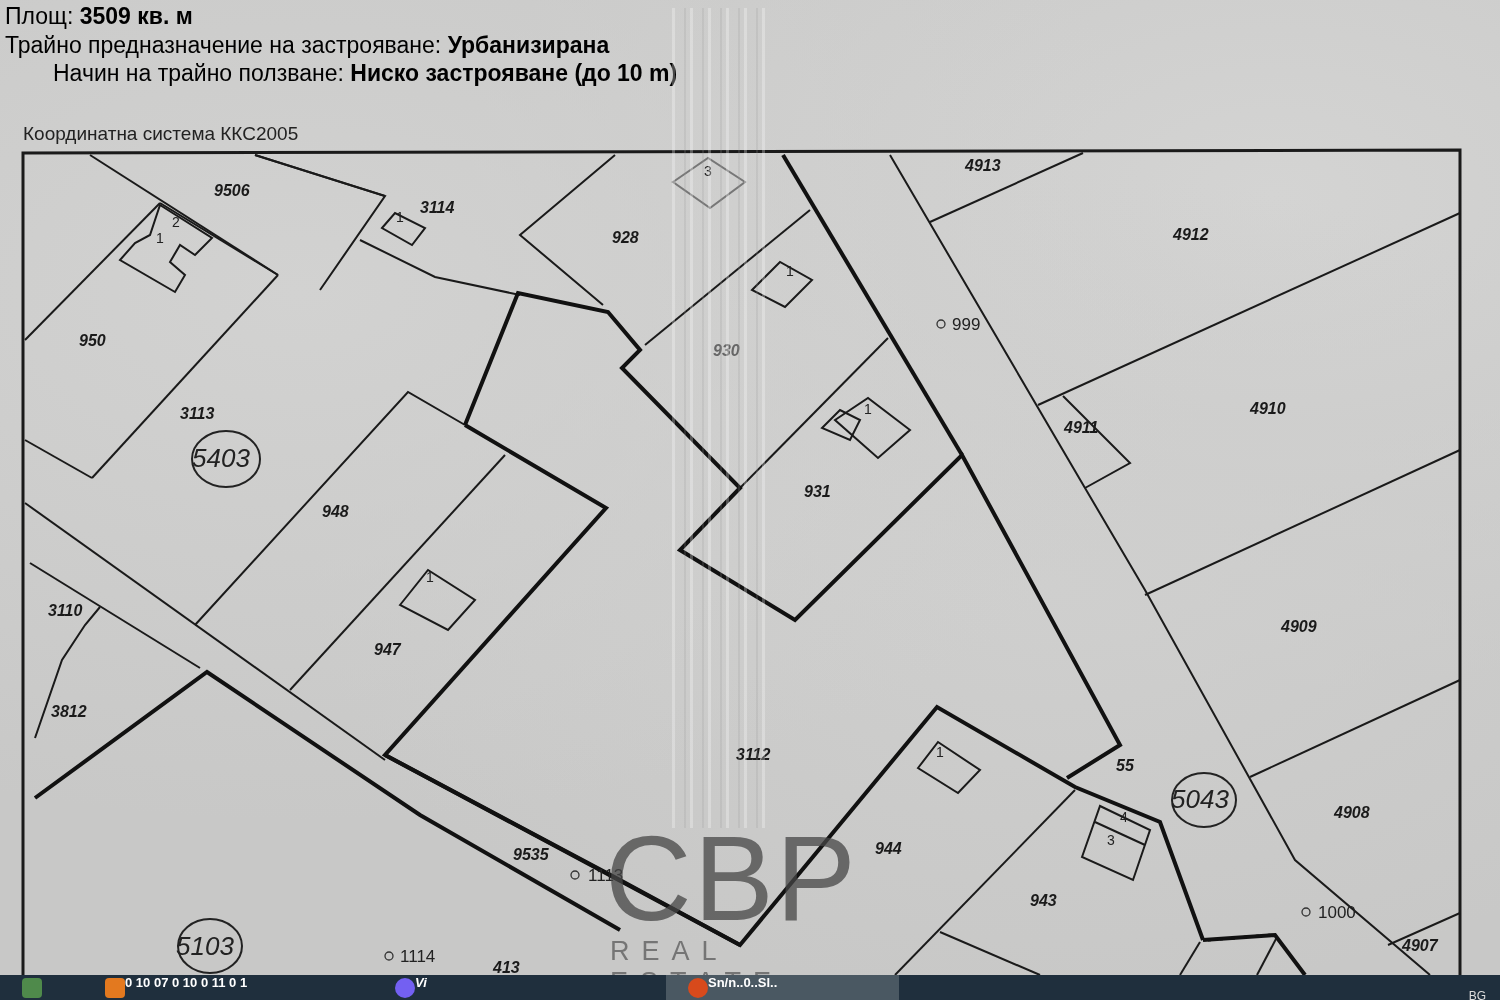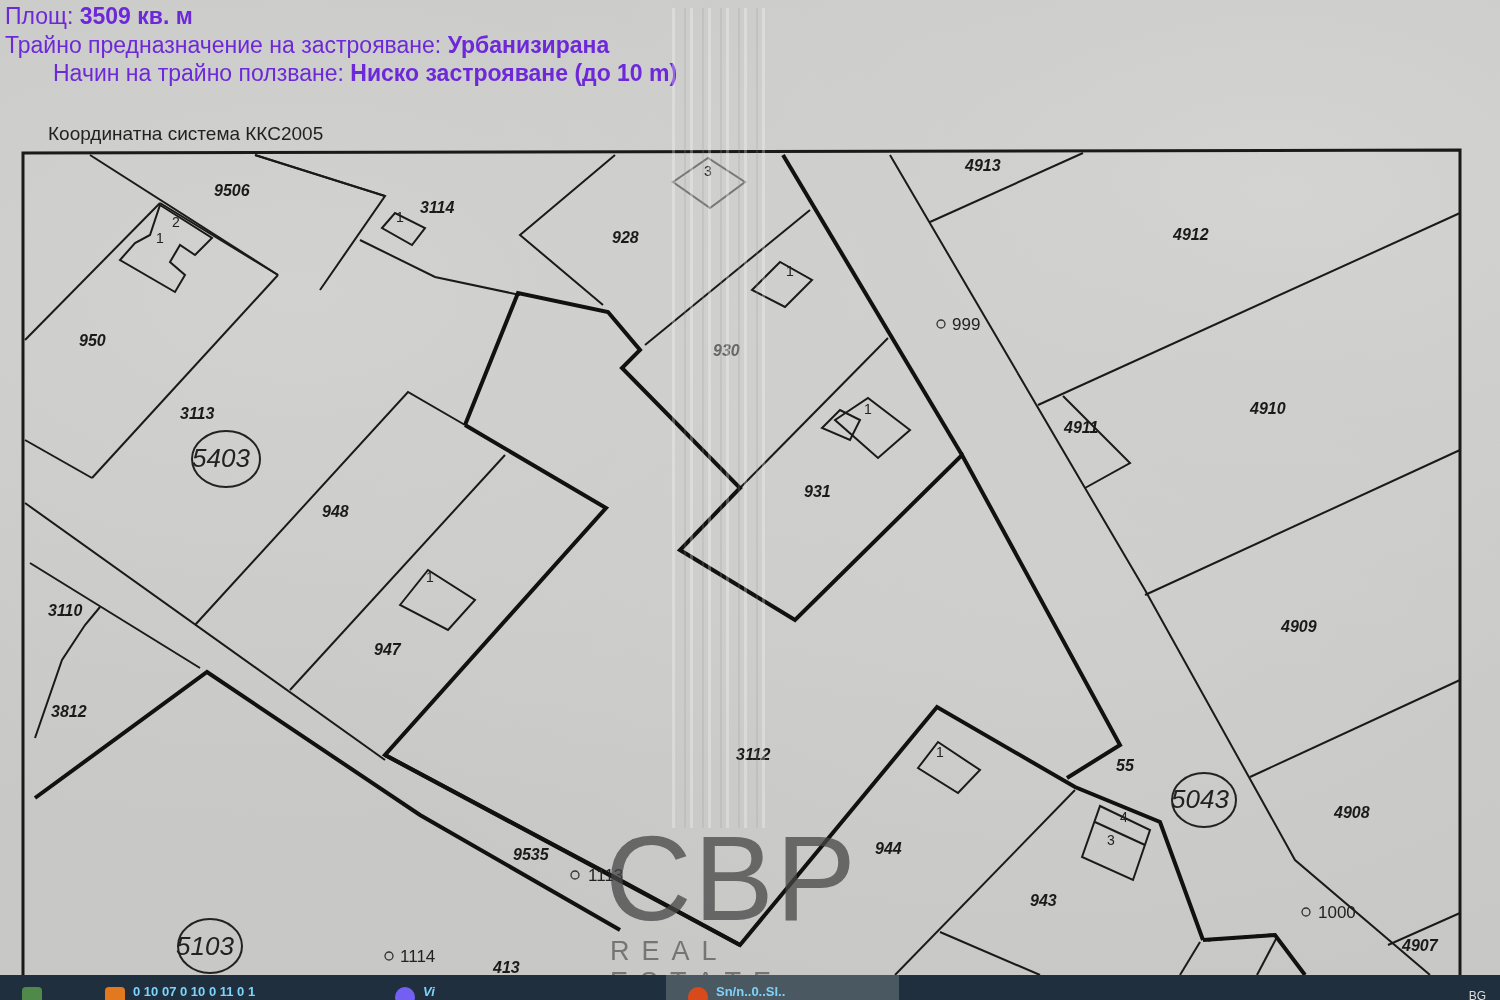"Площ: 3509 кв. м" .header-text { color: #6d28d9 -> #000000 }
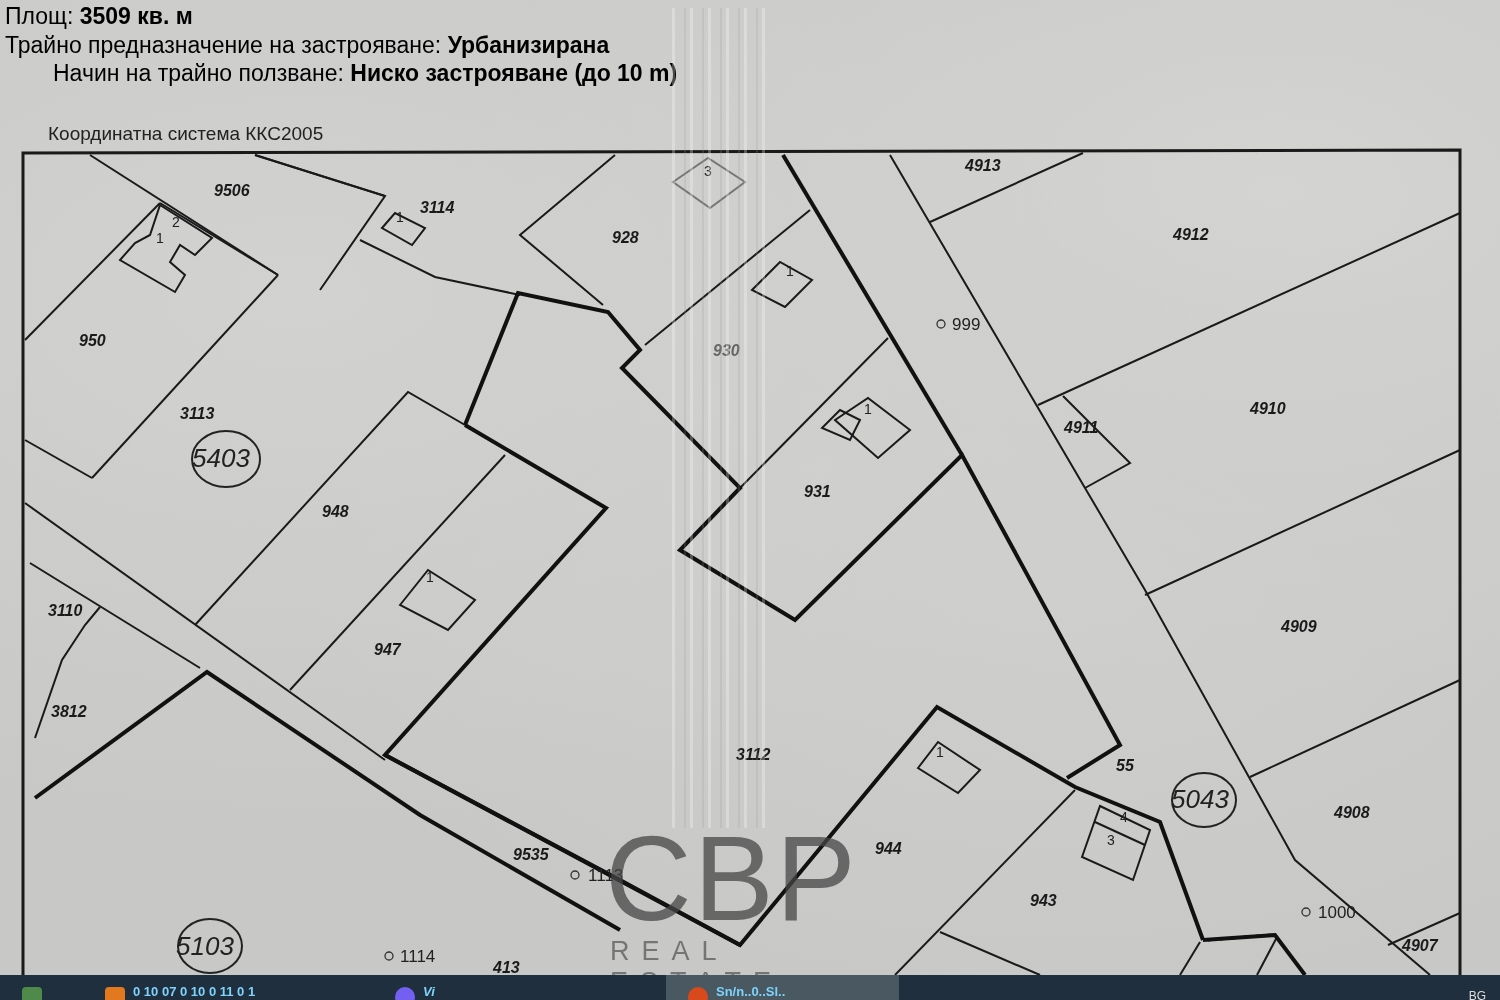"Координатна система ККС2005" .coord-label { margin-left: 25px -> none }
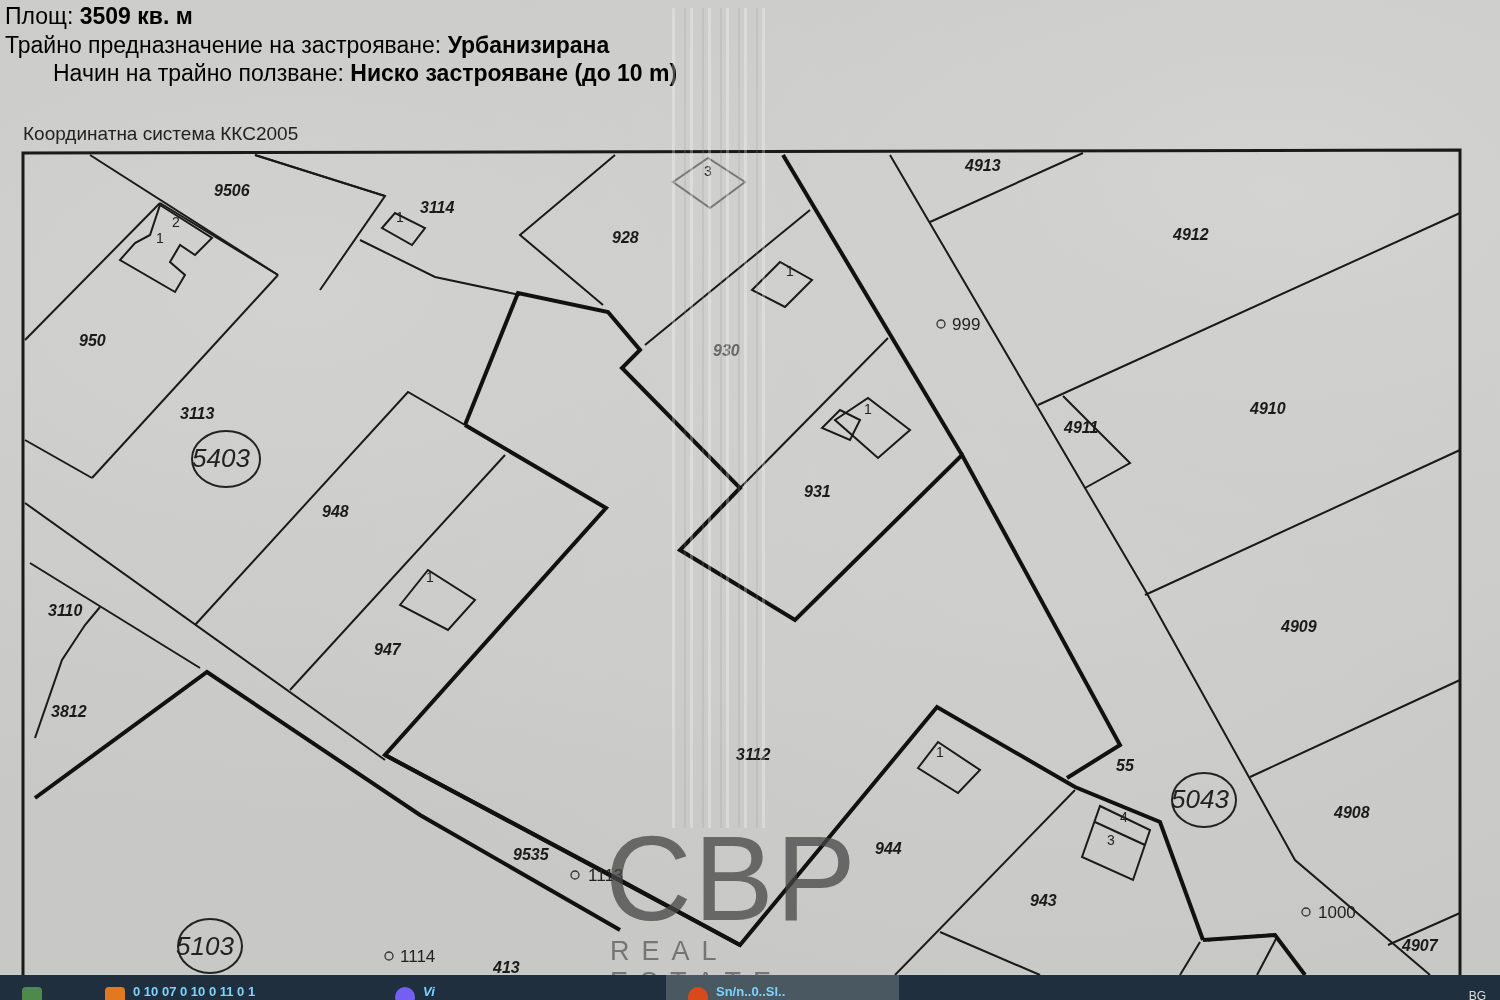"0 10 07 0 10" .task-item { color: #7dd3fc -> #ffffff; gap: 8px -> none; padding-top: 9px -> none }
